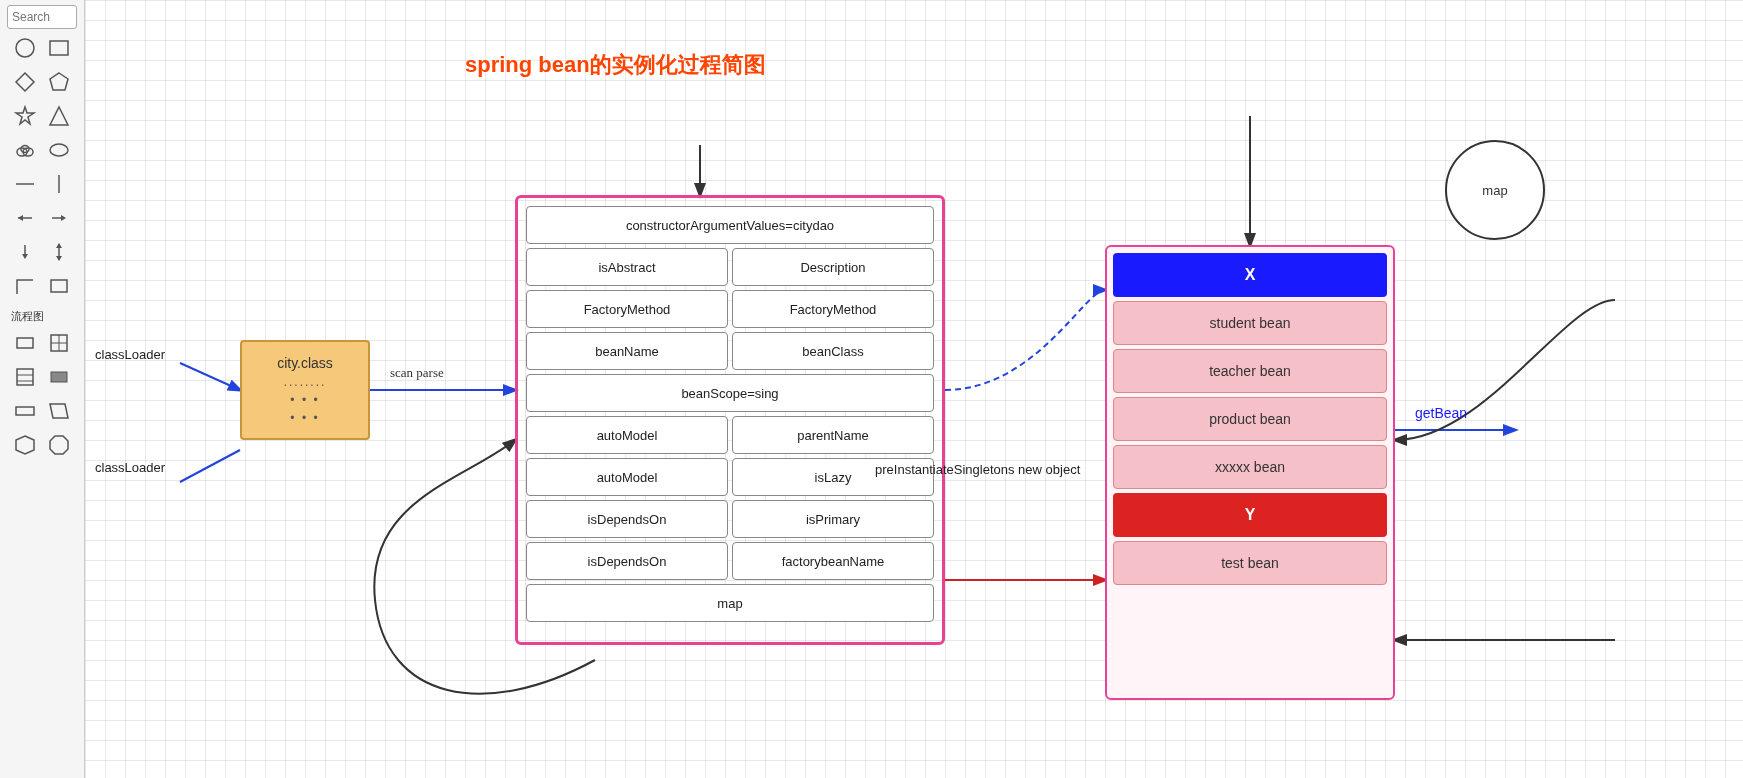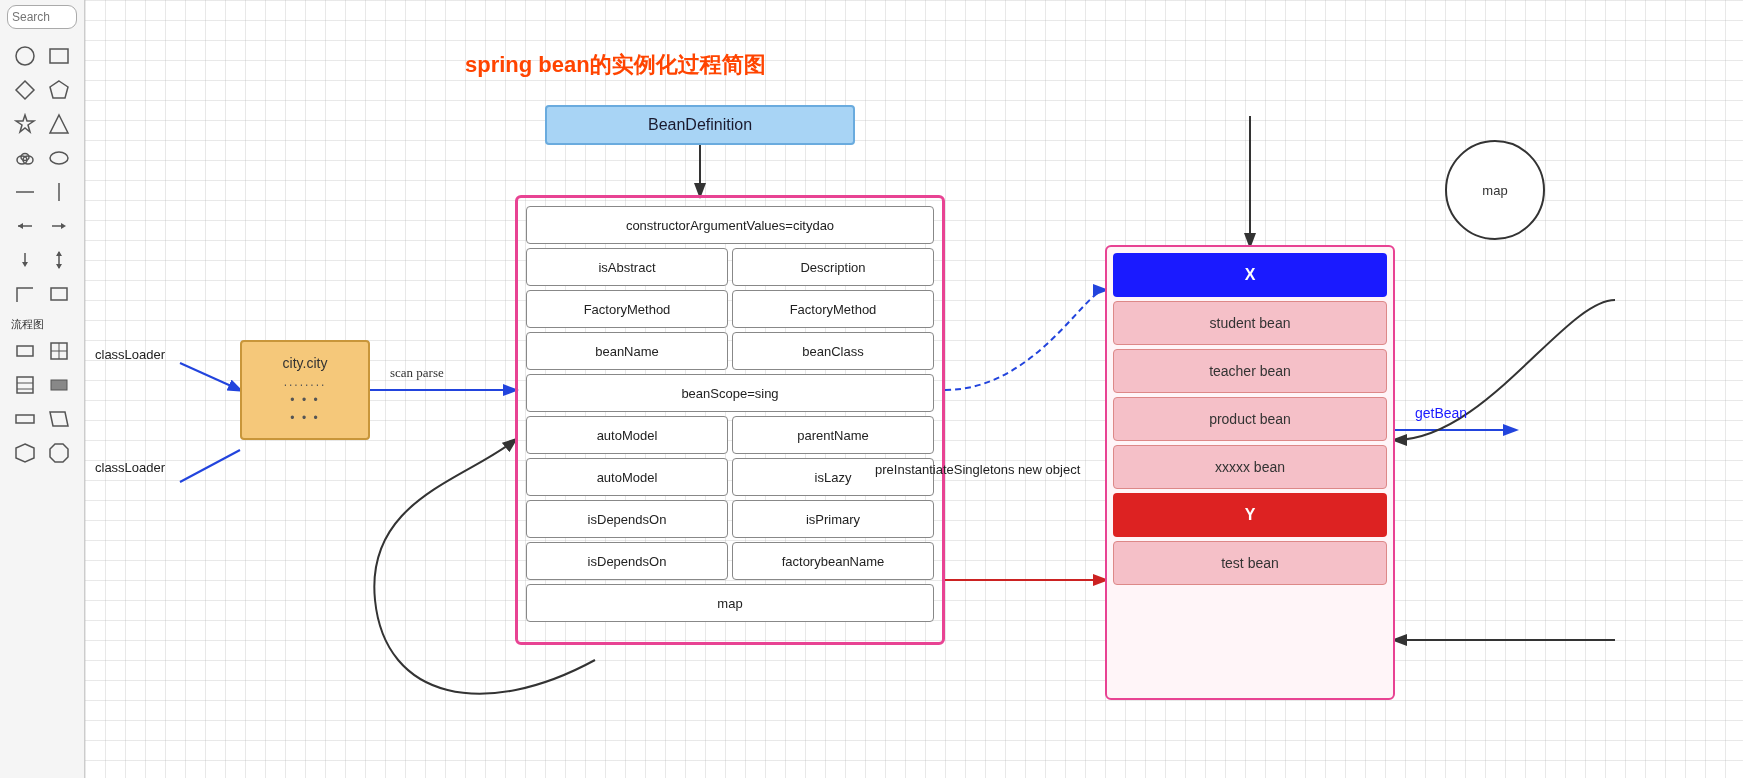"Search" #search-box { border-radius: 9px -> 3px; margin-bottom: 8px -> none }
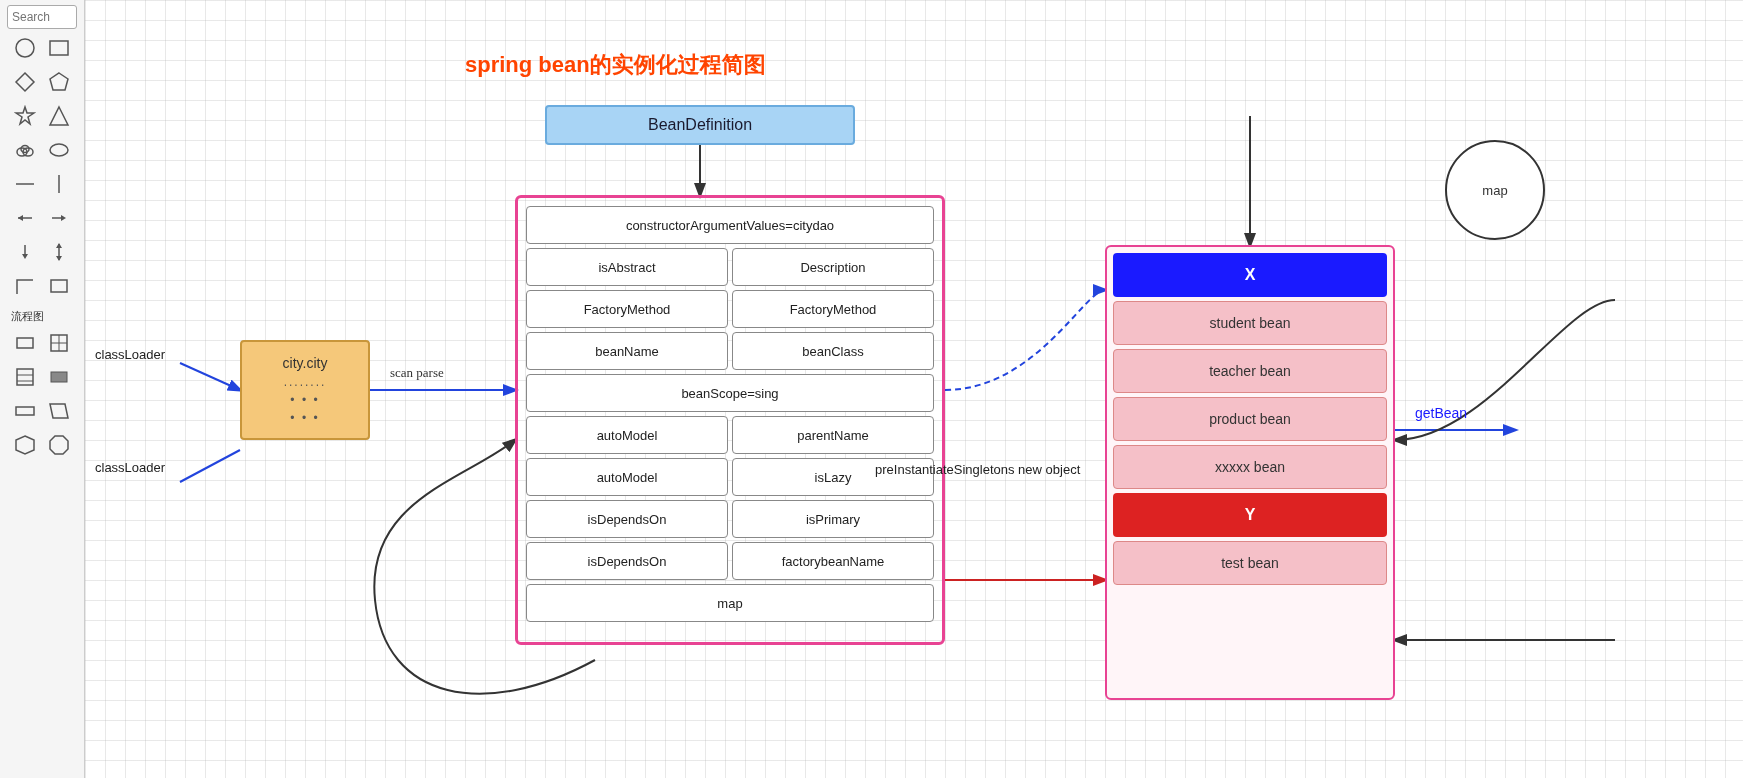"BeanDefinition" div.bean-def-box { html: <div> <span>BeanDefinition</span> </div> -> none }
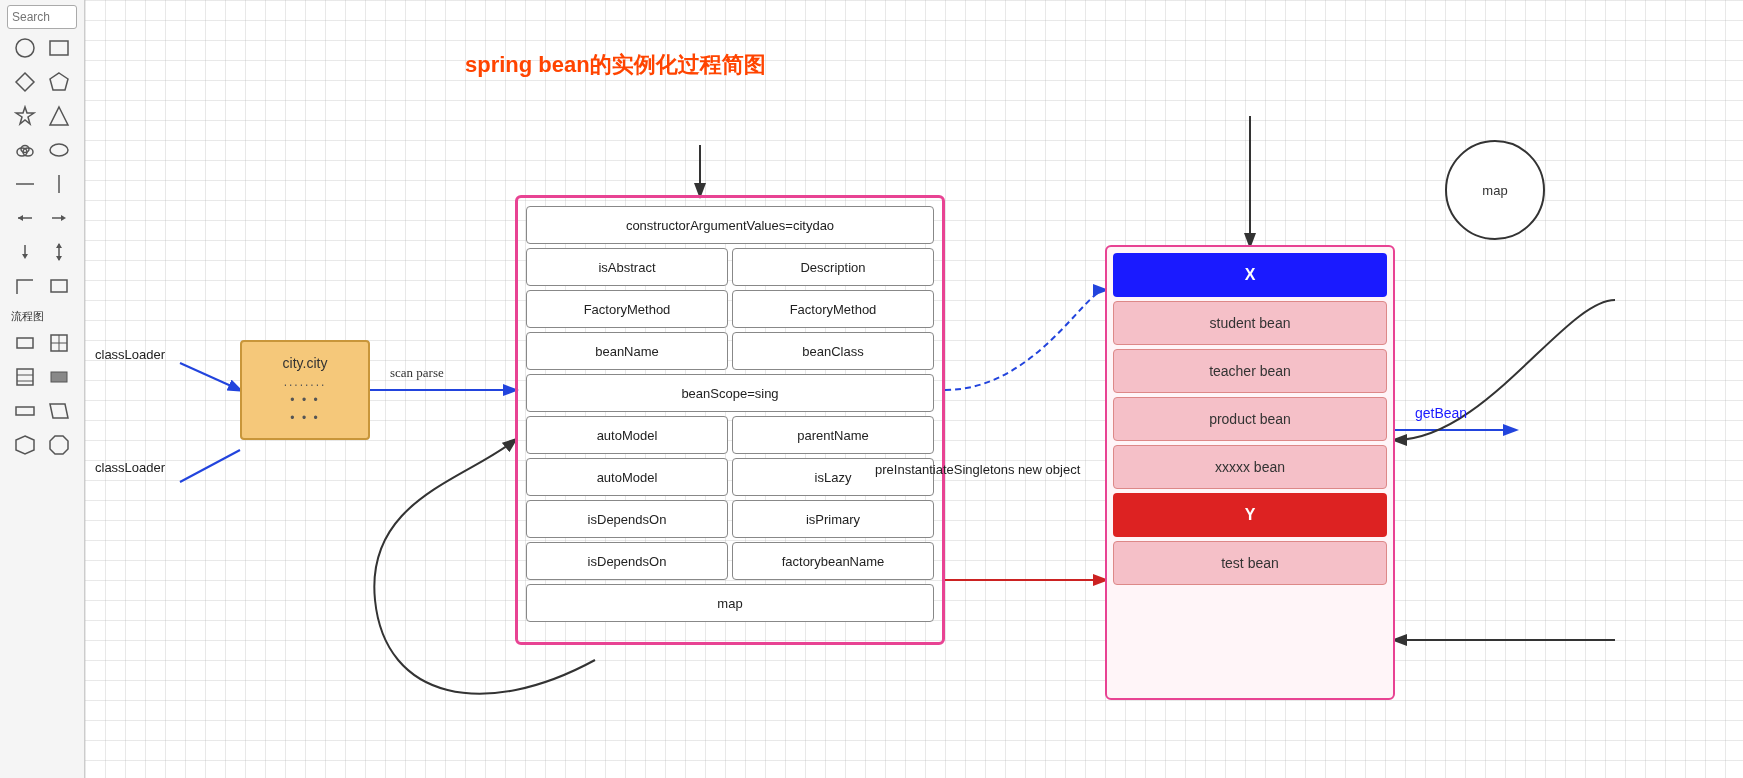"city.city" span { text: city.city -> city.class }
